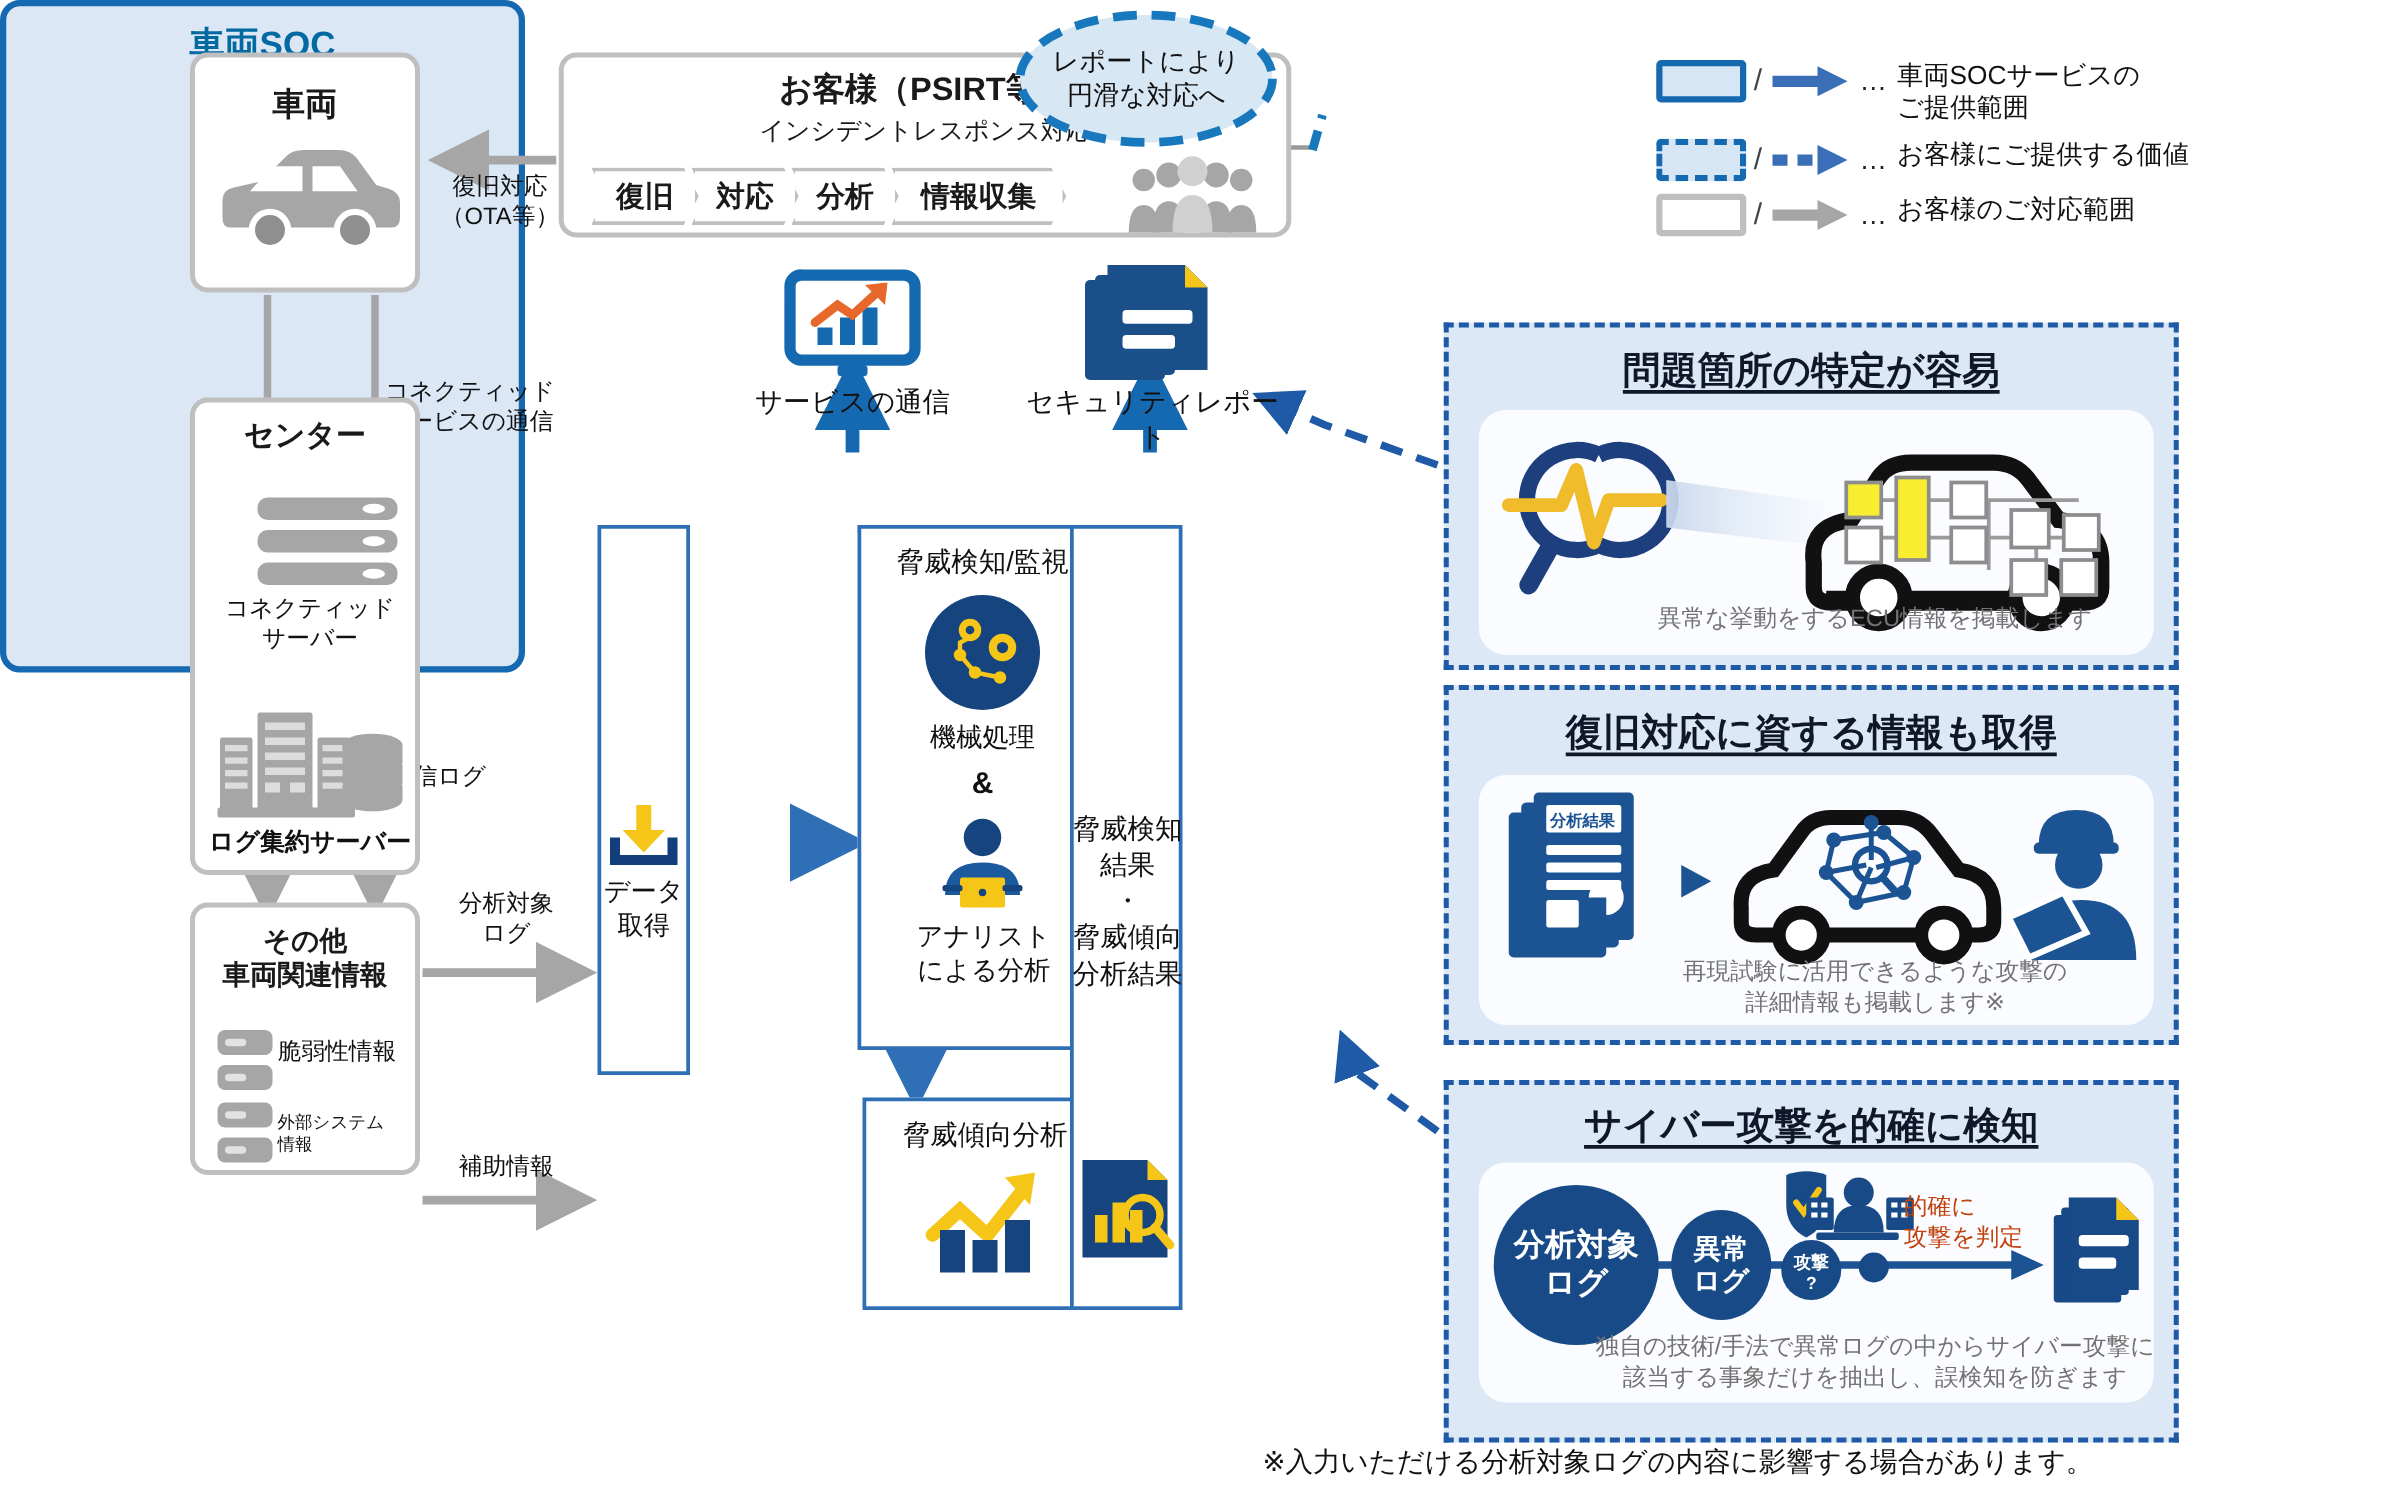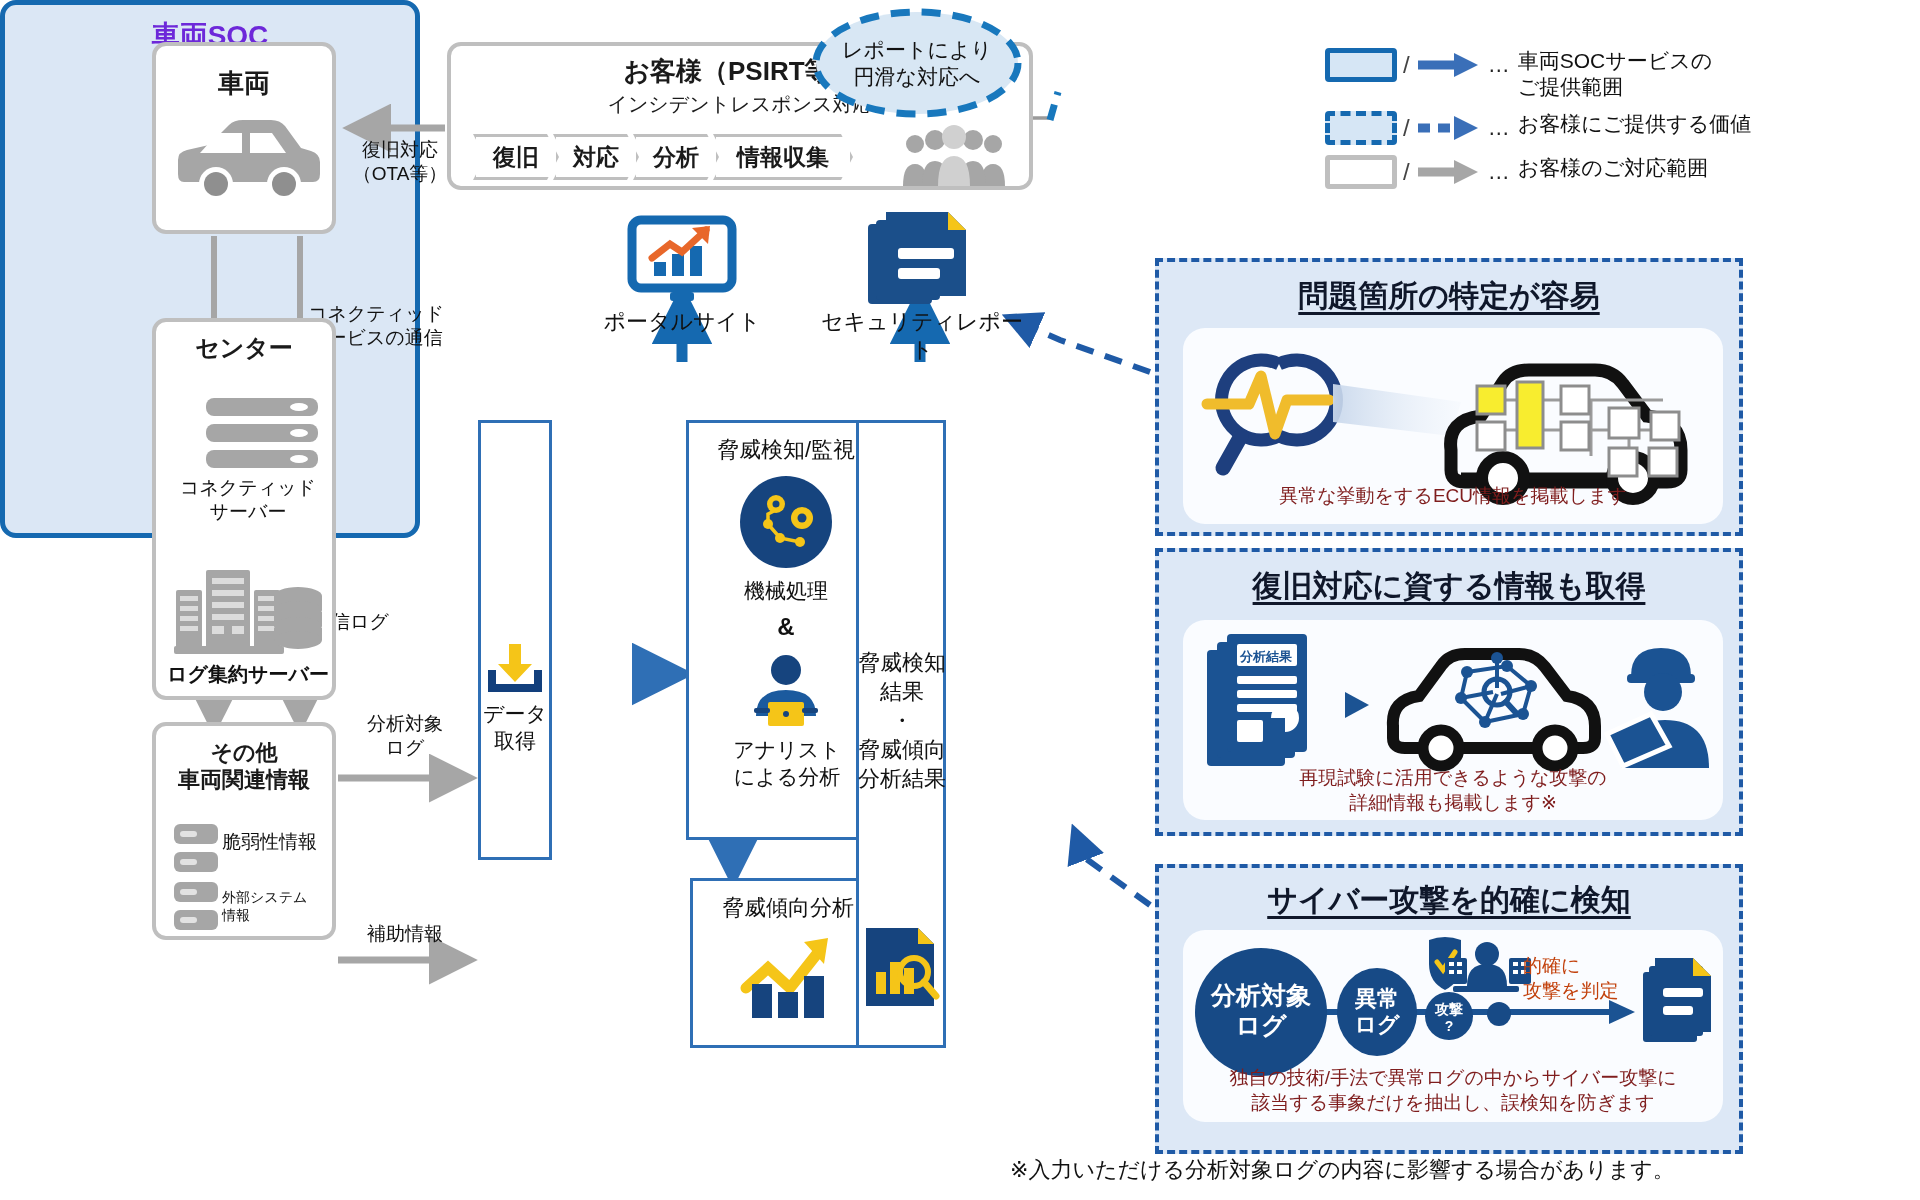"車両SOC" #soc-title { color: #6d28d9 -> #0369a1 }
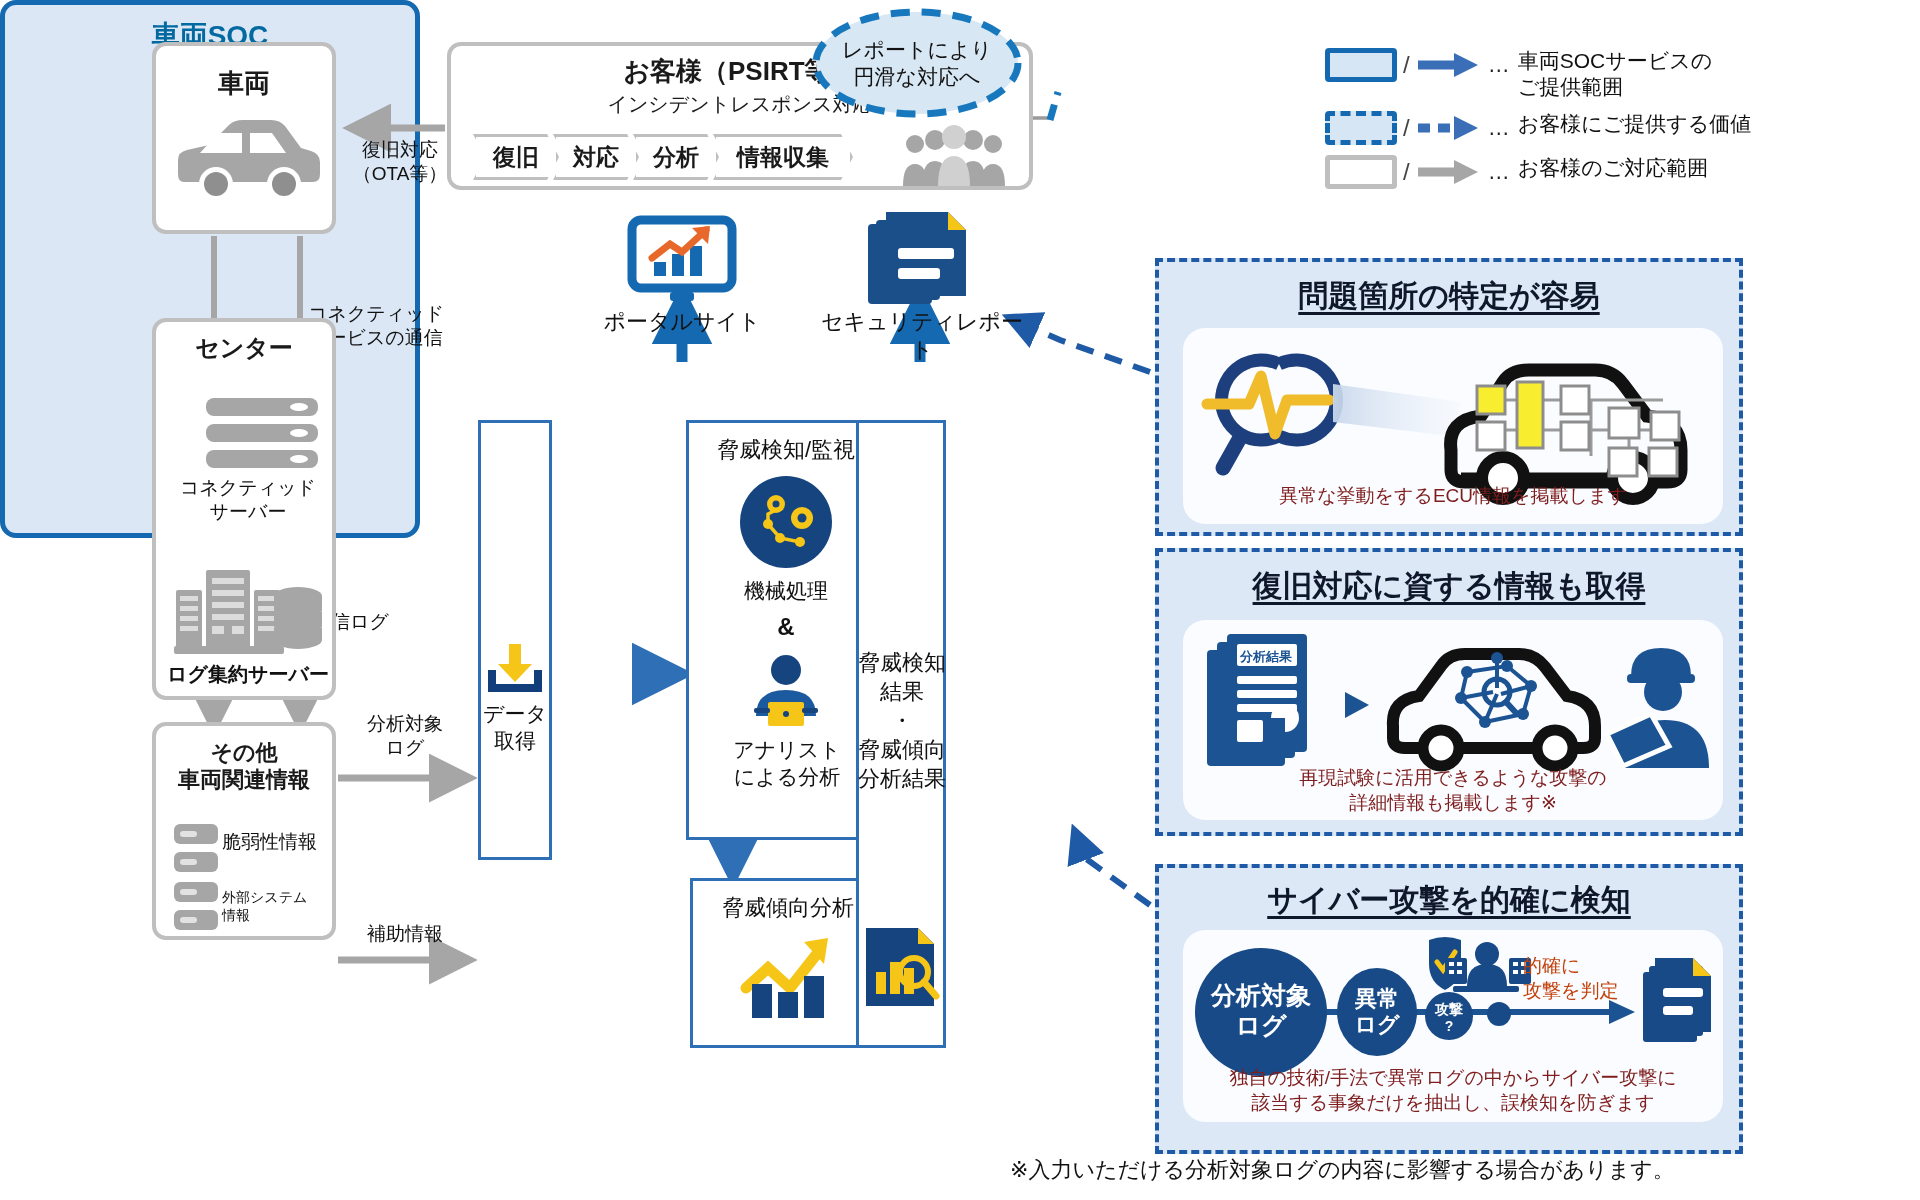"ポータルサイト" div.abs { text: ポータルサイト -> サービスの通信 }
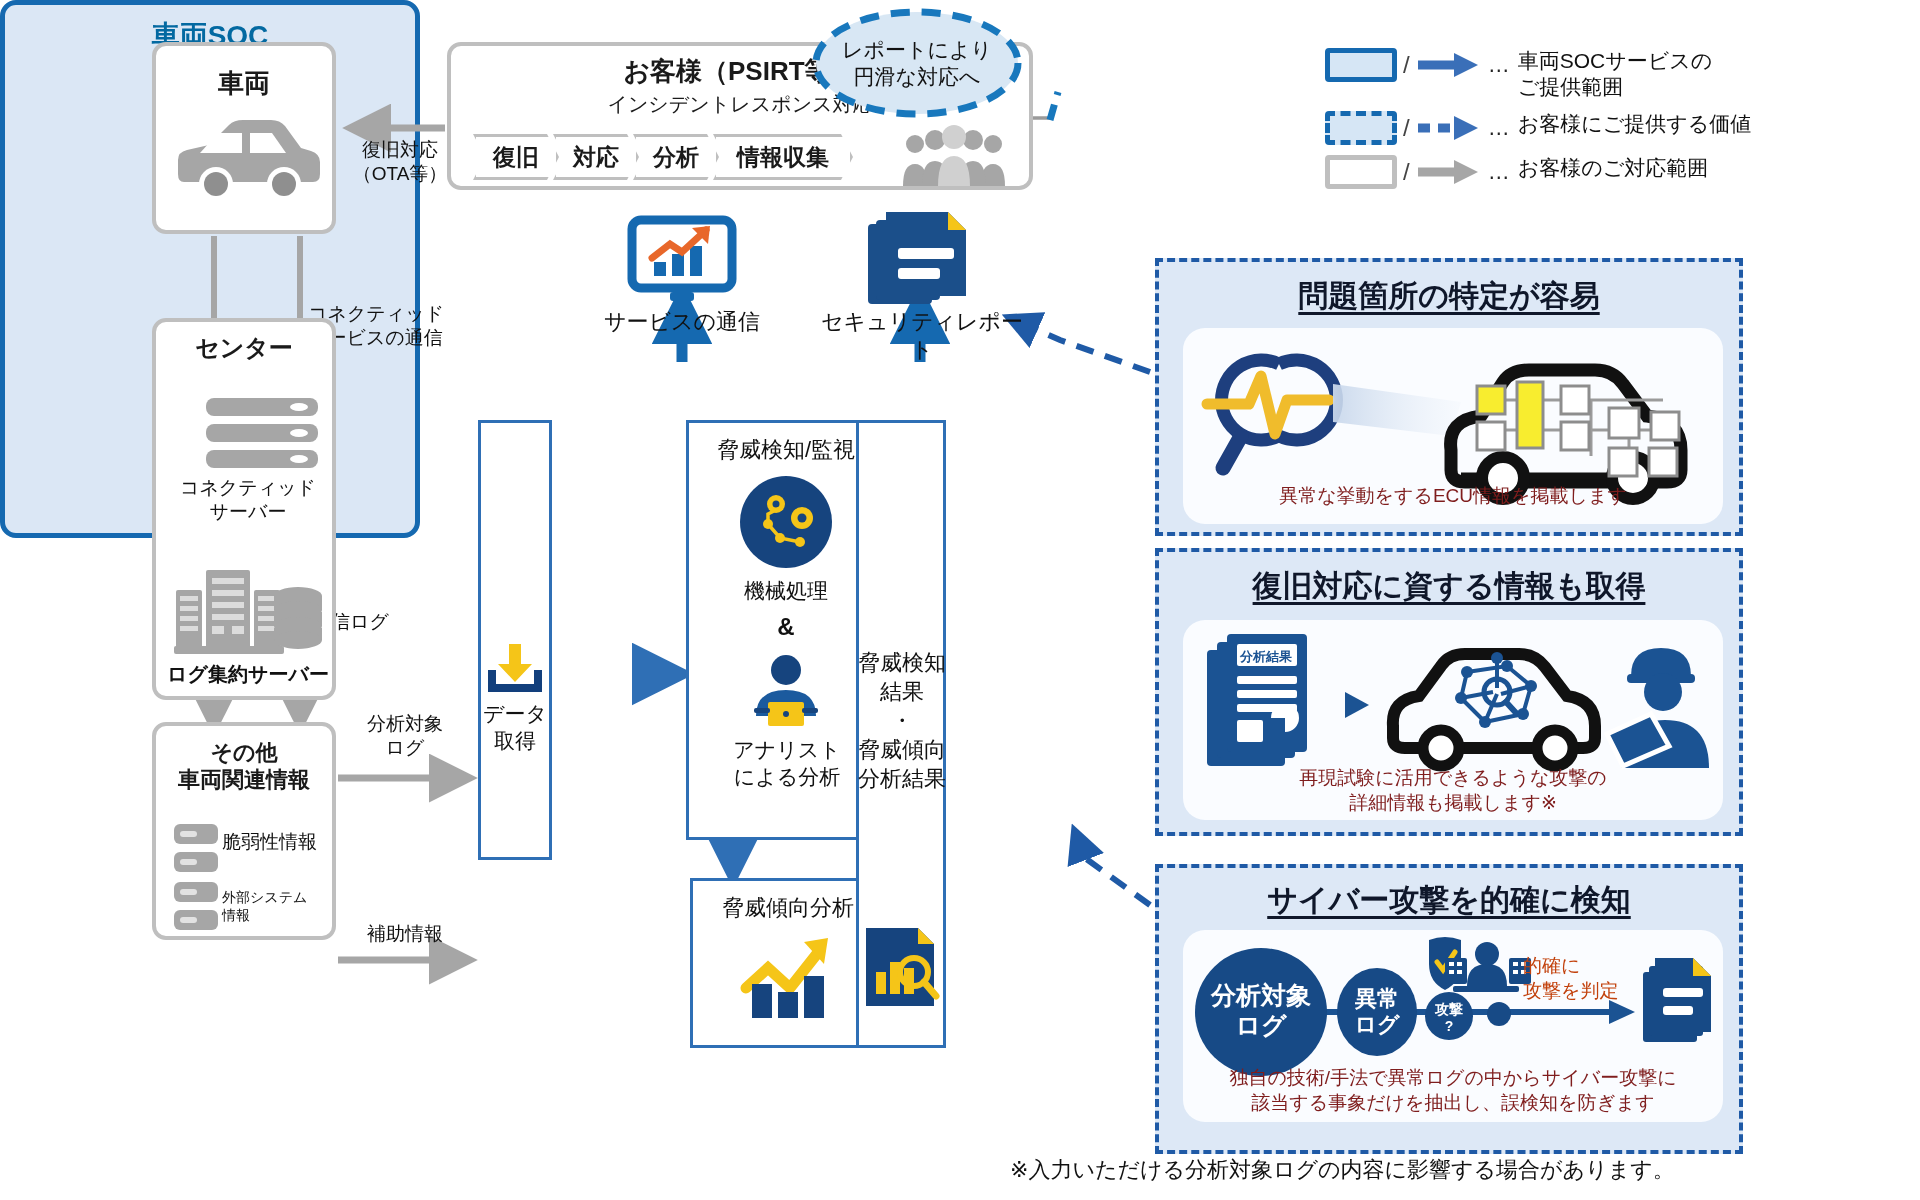"異常な挙動をするECU情報を掲載します" .vp-cap { color: #7f1d1d -> #737373; margin-left: none -> 47px }
